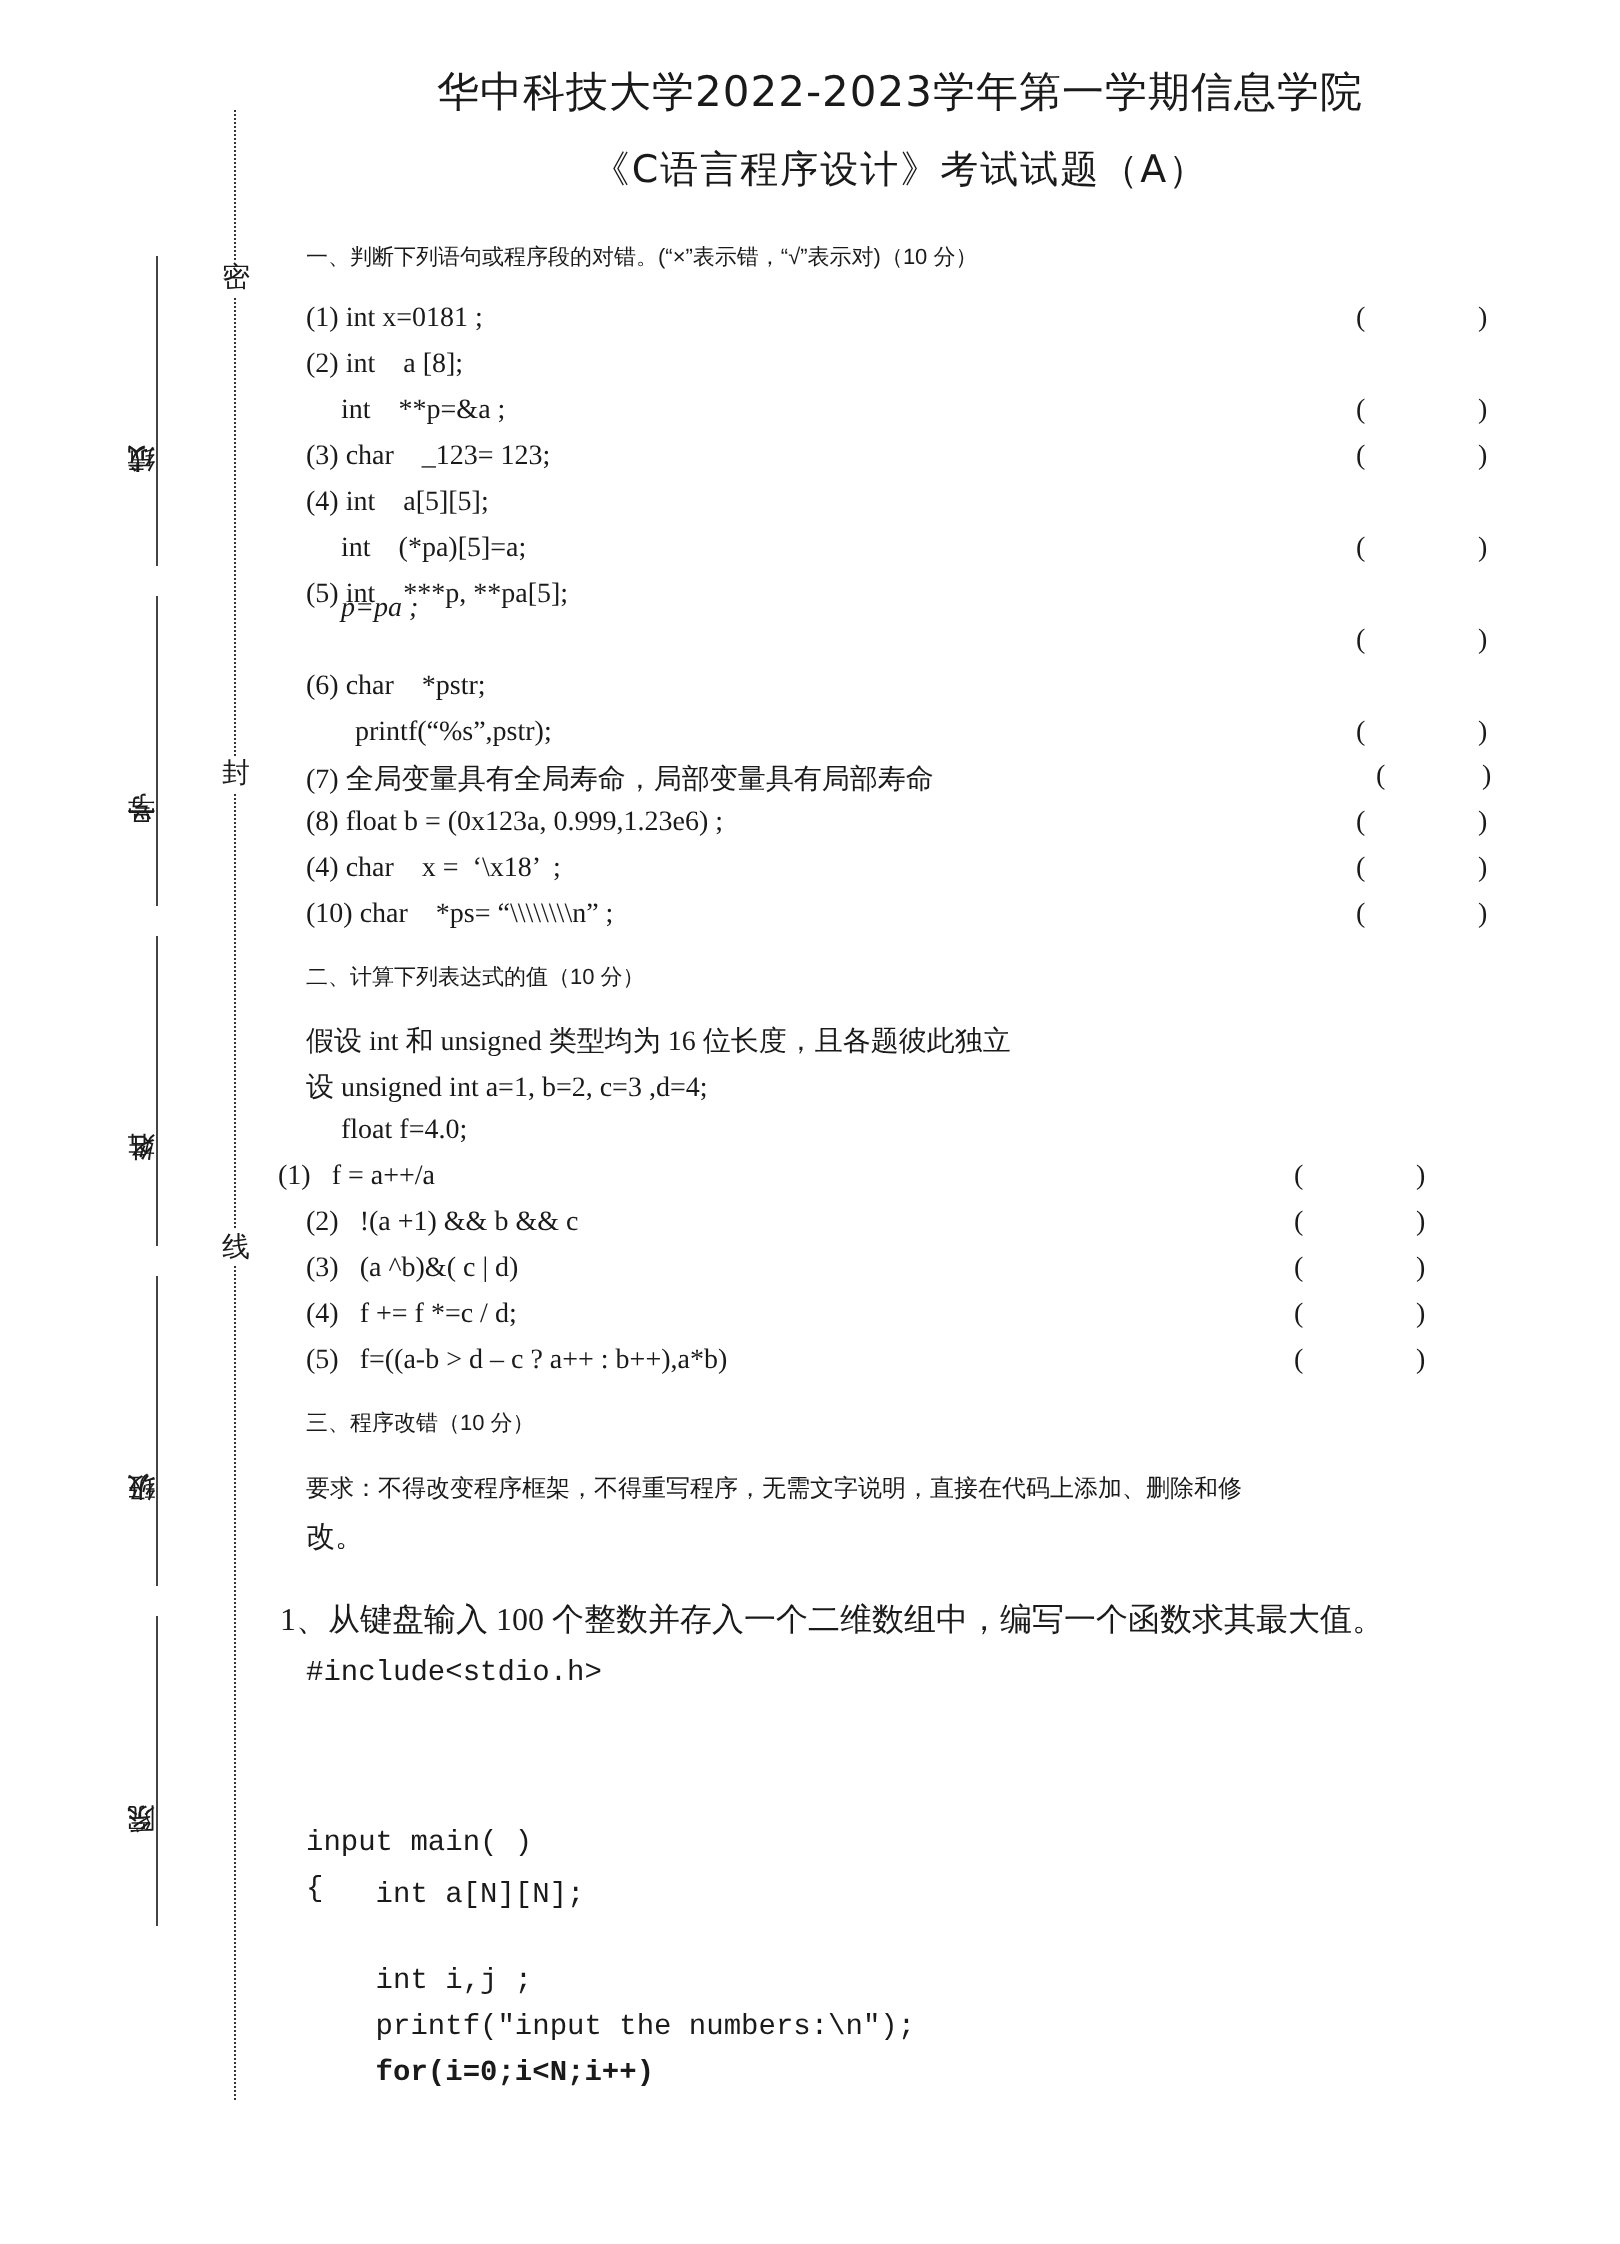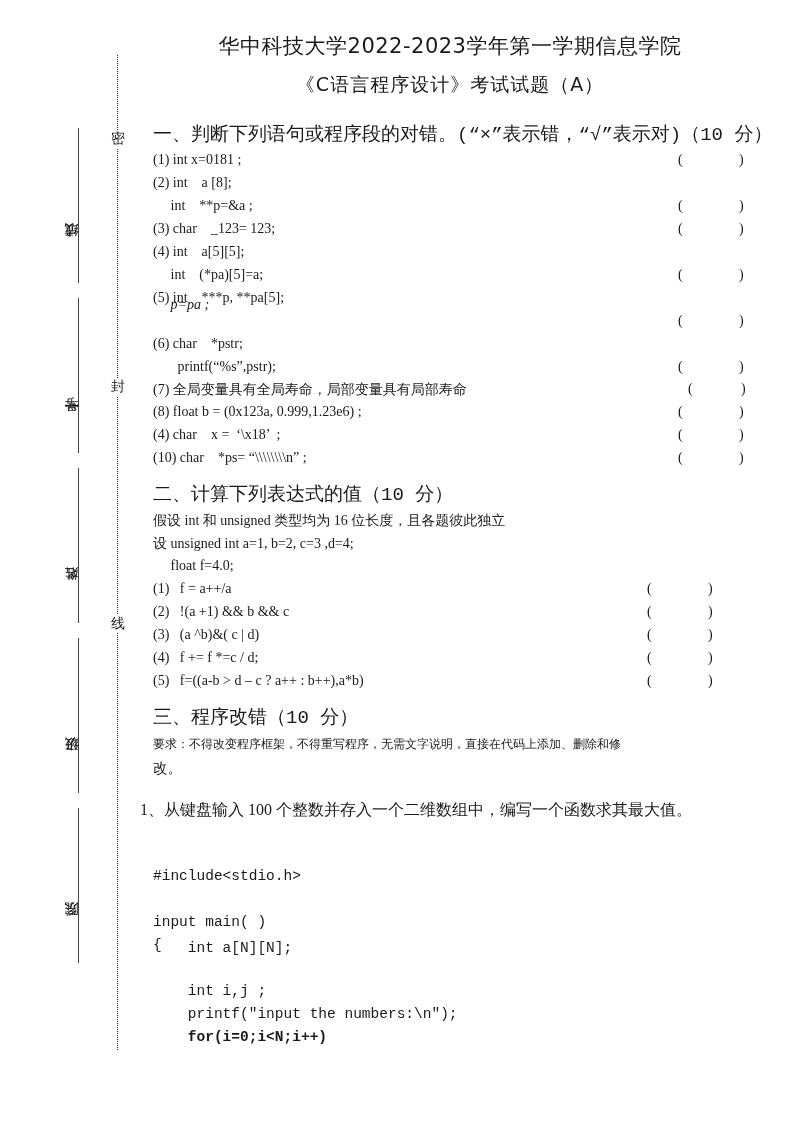"一、判断下列语句或程序段的对错。(“×”表示错，“√”表示对)（10 分）" .sec { font-family: Liberation Mono, monospace -> Liberation Sans, sans-serif; font-size: 19px -> 11px }
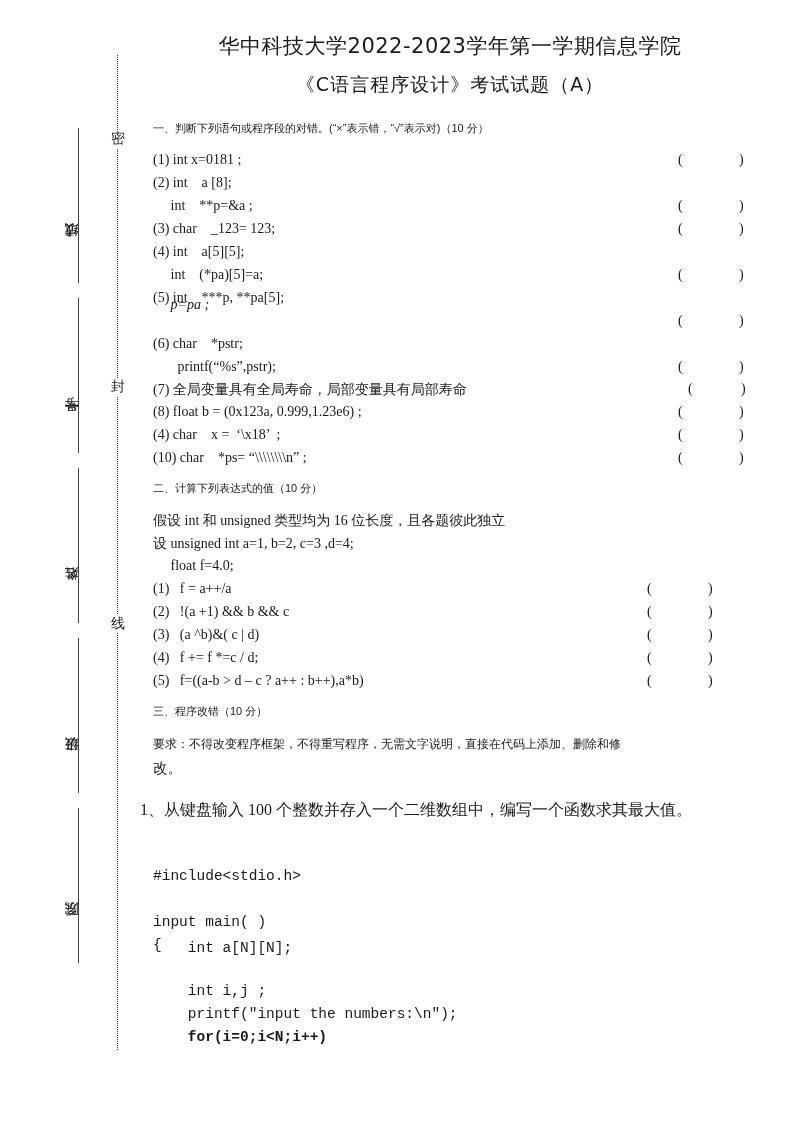"(1) f = a++/a" div.abs { left: 153px -> 139px }
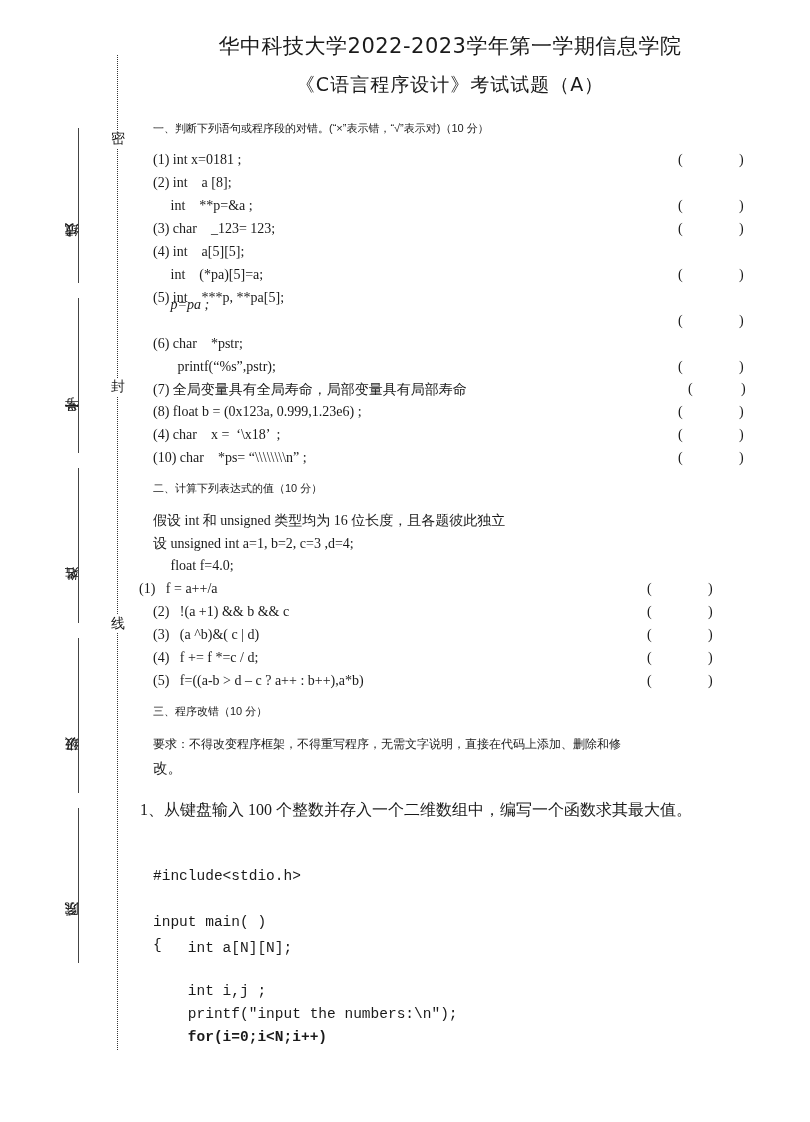"#include<stdio.h>" div.abs { top: 868px -> 829px }
